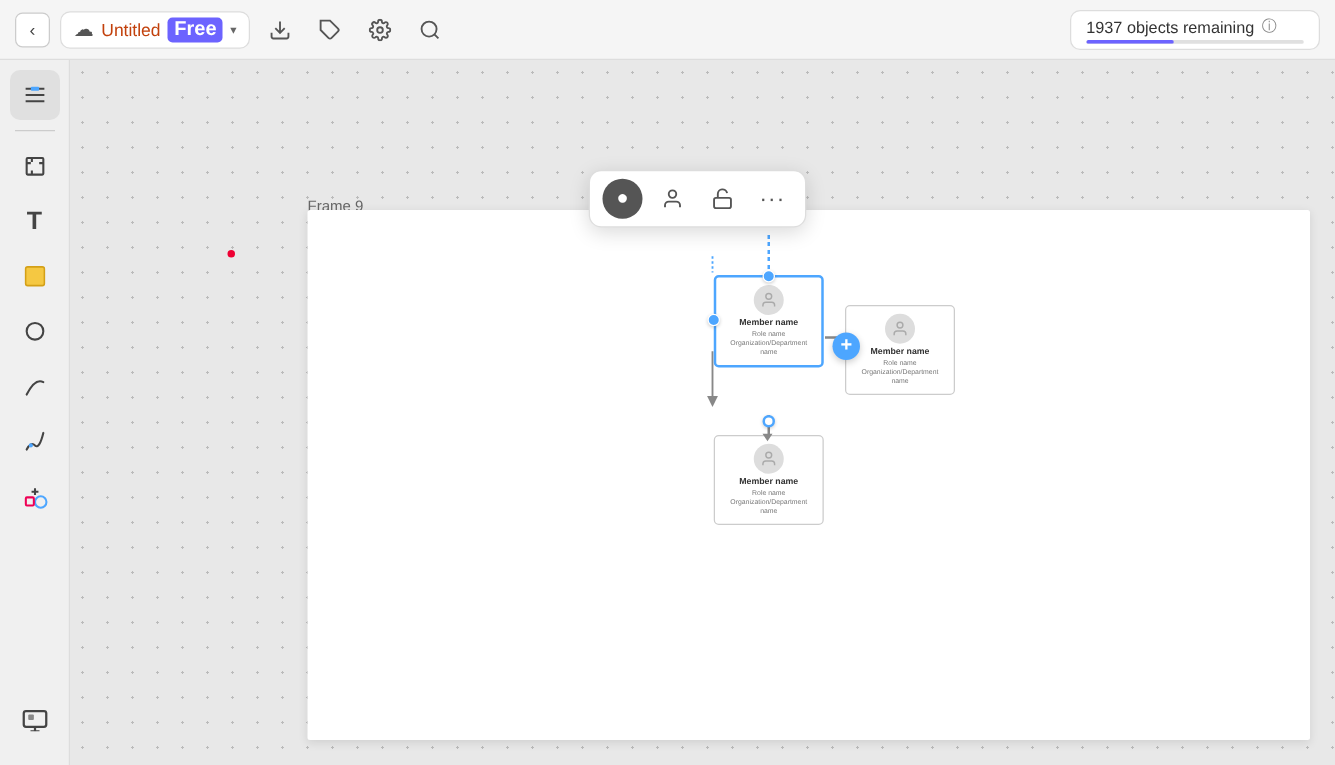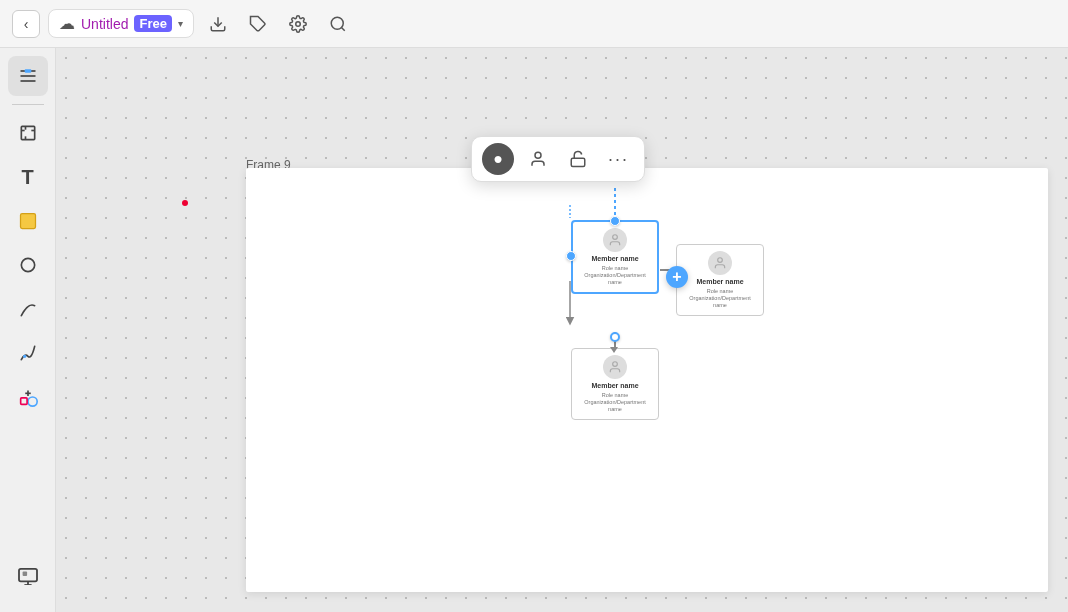"Untitled" .doc-name { color: #a21caf -> #c2410c }
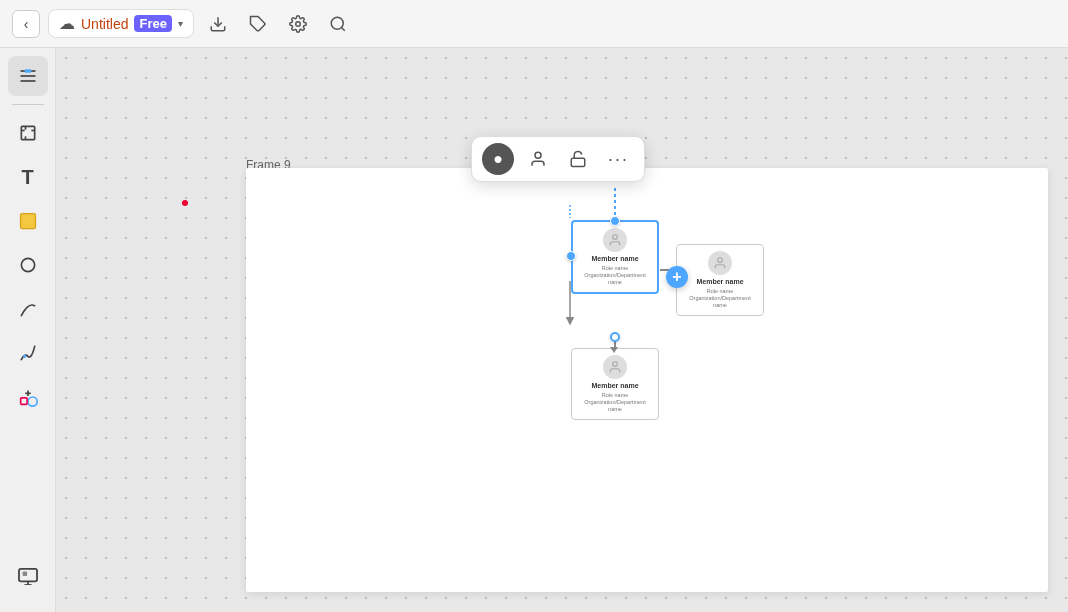"Free" .free-badge { font-size: 13px -> 16px }
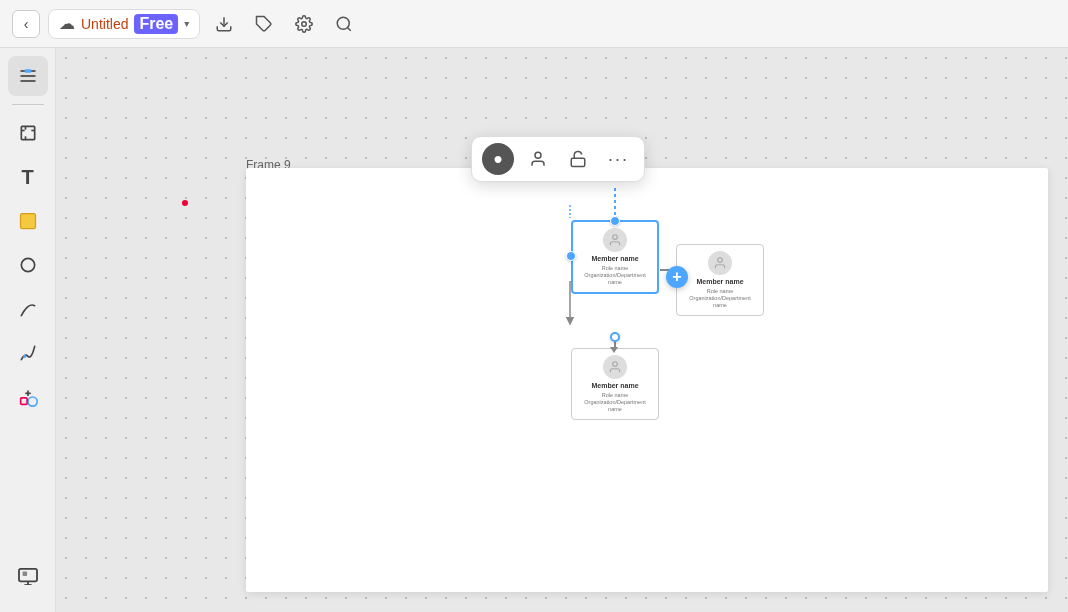"1937 objects remaining" div.objects-counter { html: none -> <div> <div> <span>1937 objects remaining</span> <span>ⓘ</span> </div> <div> <div></div> </div> </div> }
